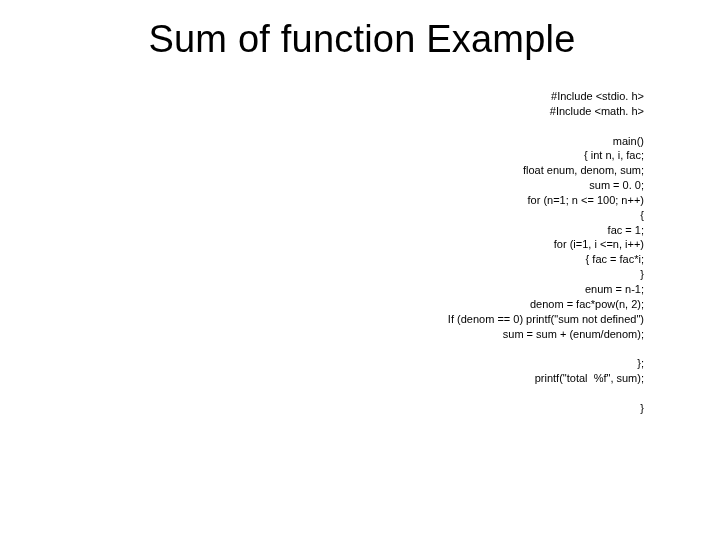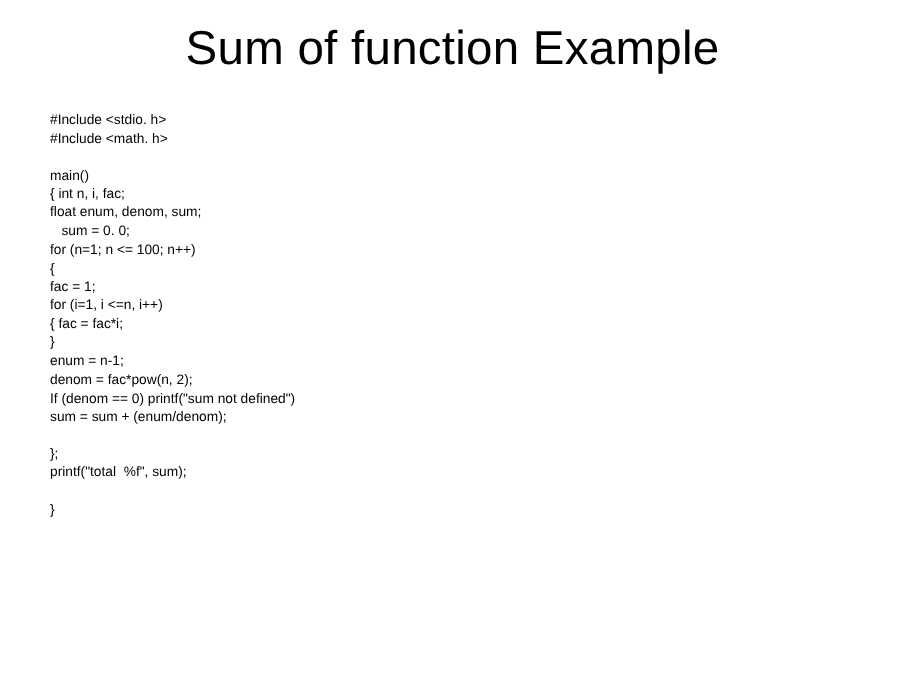"#Include <stdio. h>" .code-block { text-align: none -> right }
